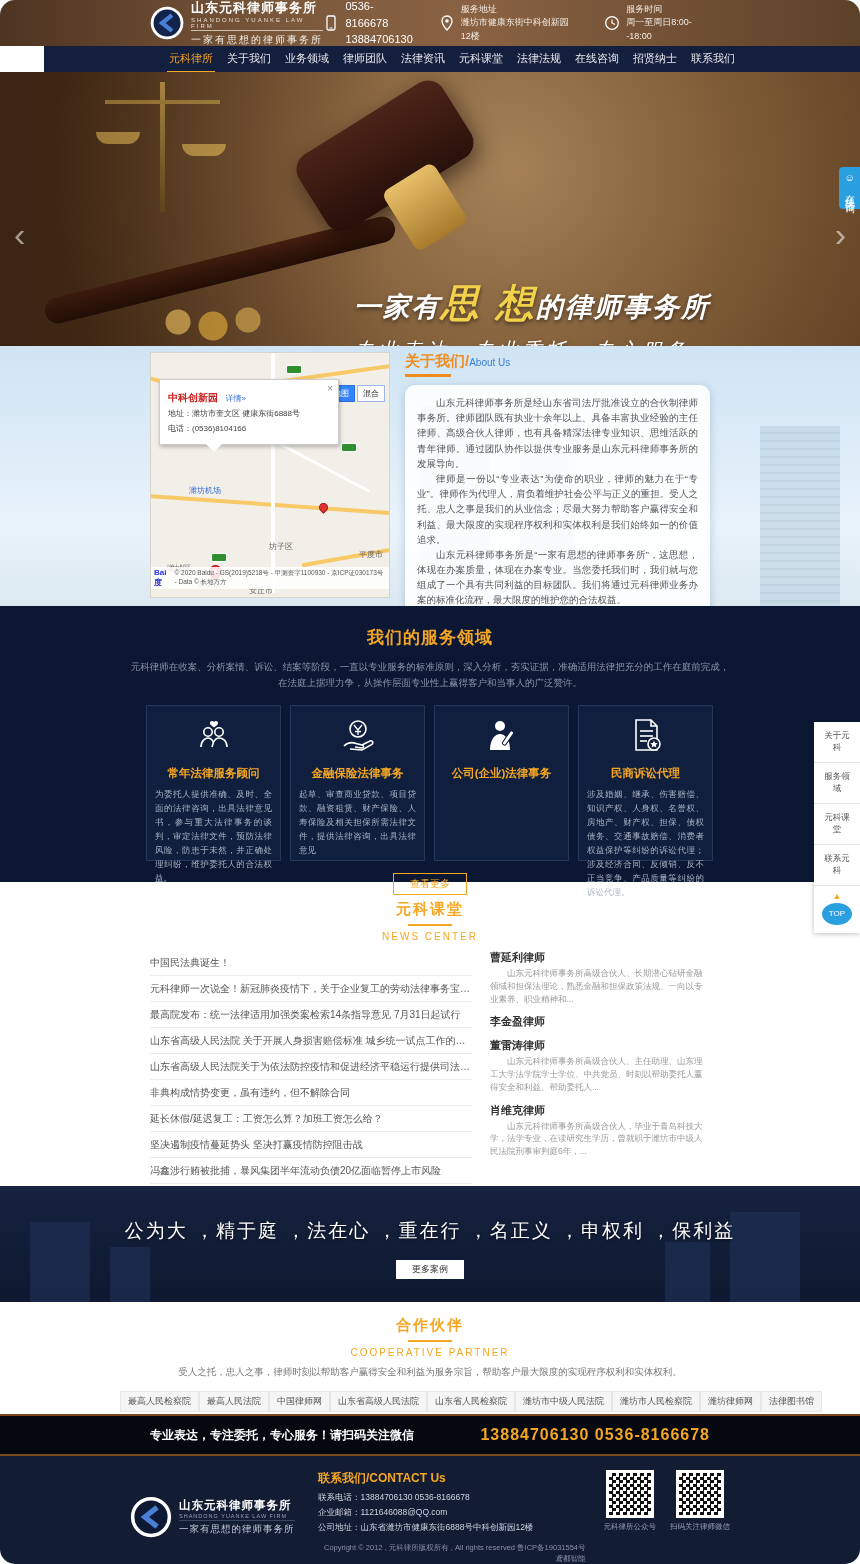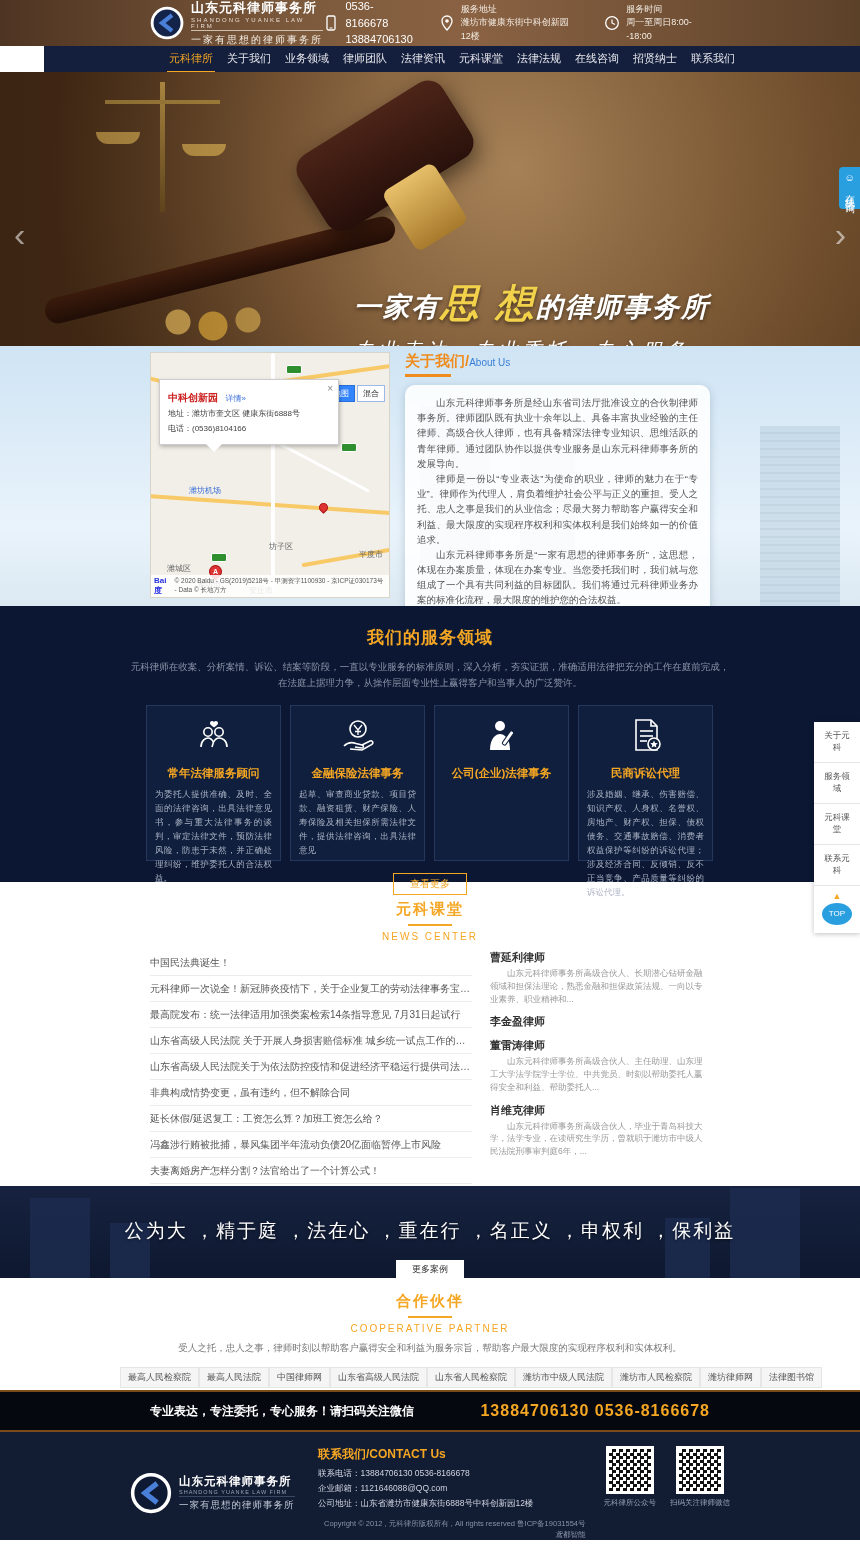"山东元科律师事务所" #page { border-radius: none -> 15px }
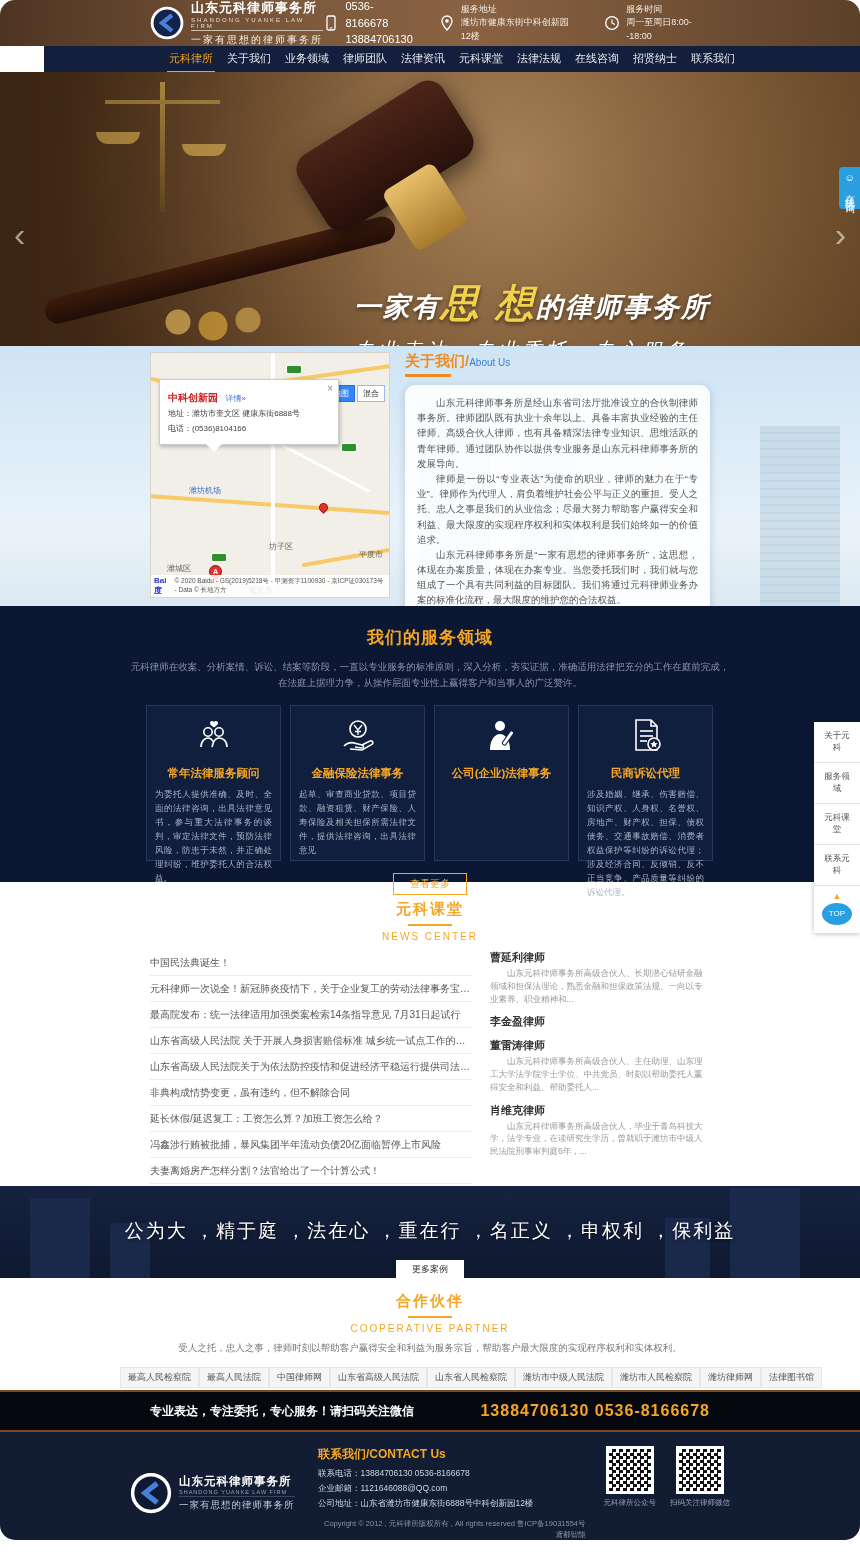"Bai度" .map-attr { bottom: 0 -> 8px }
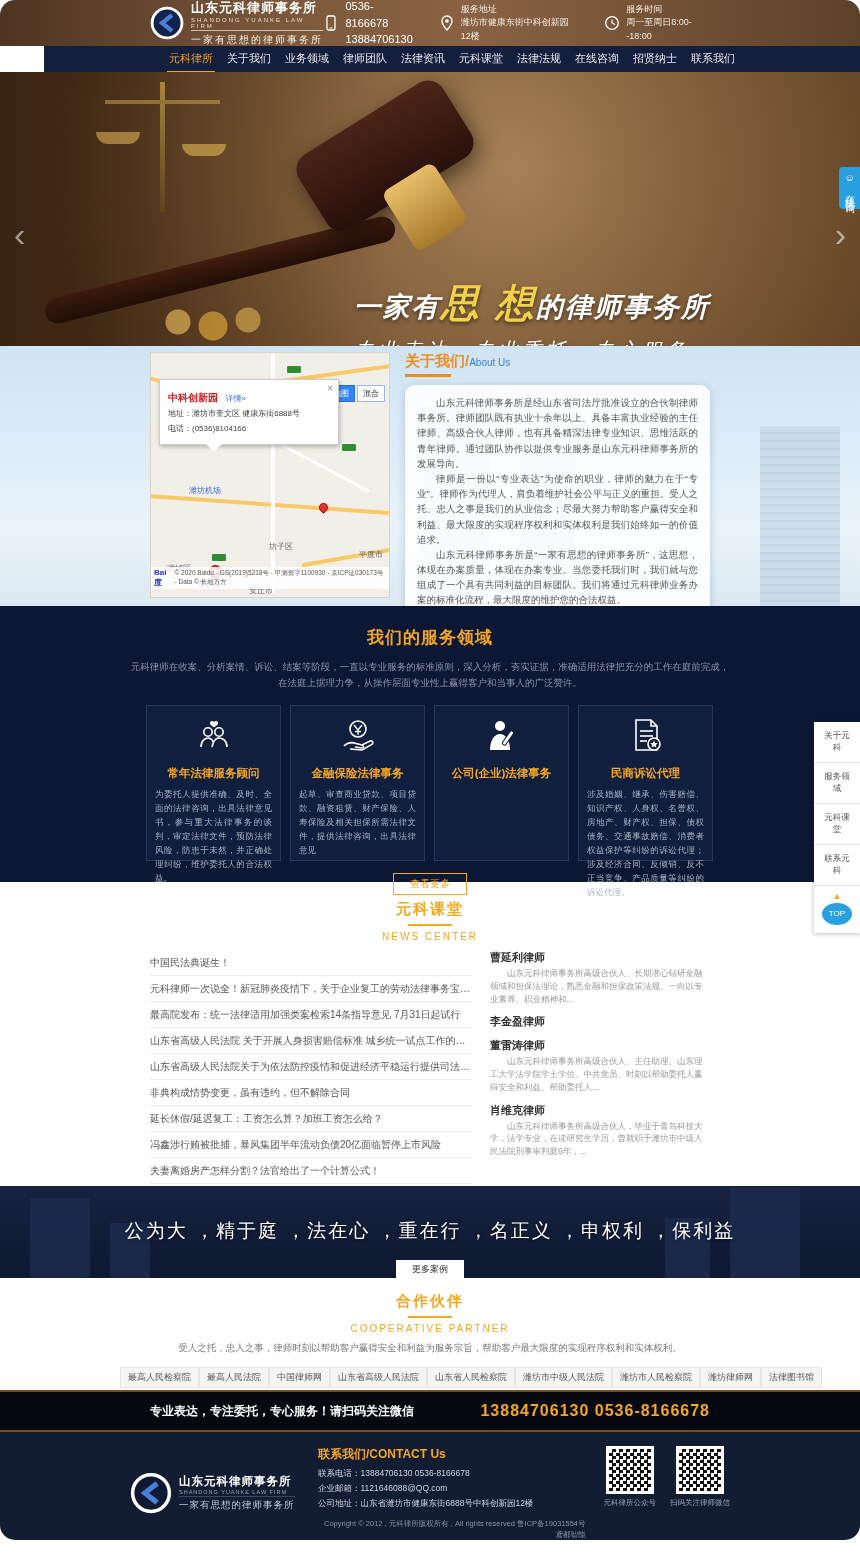"坚决遏制疫情蔓延势头 坚决打赢疫情防控阻击战" div.news-item { html: none -> <div>坚决遏制疫情蔓延势头 坚决打赢疫情防控阻击战</div> }
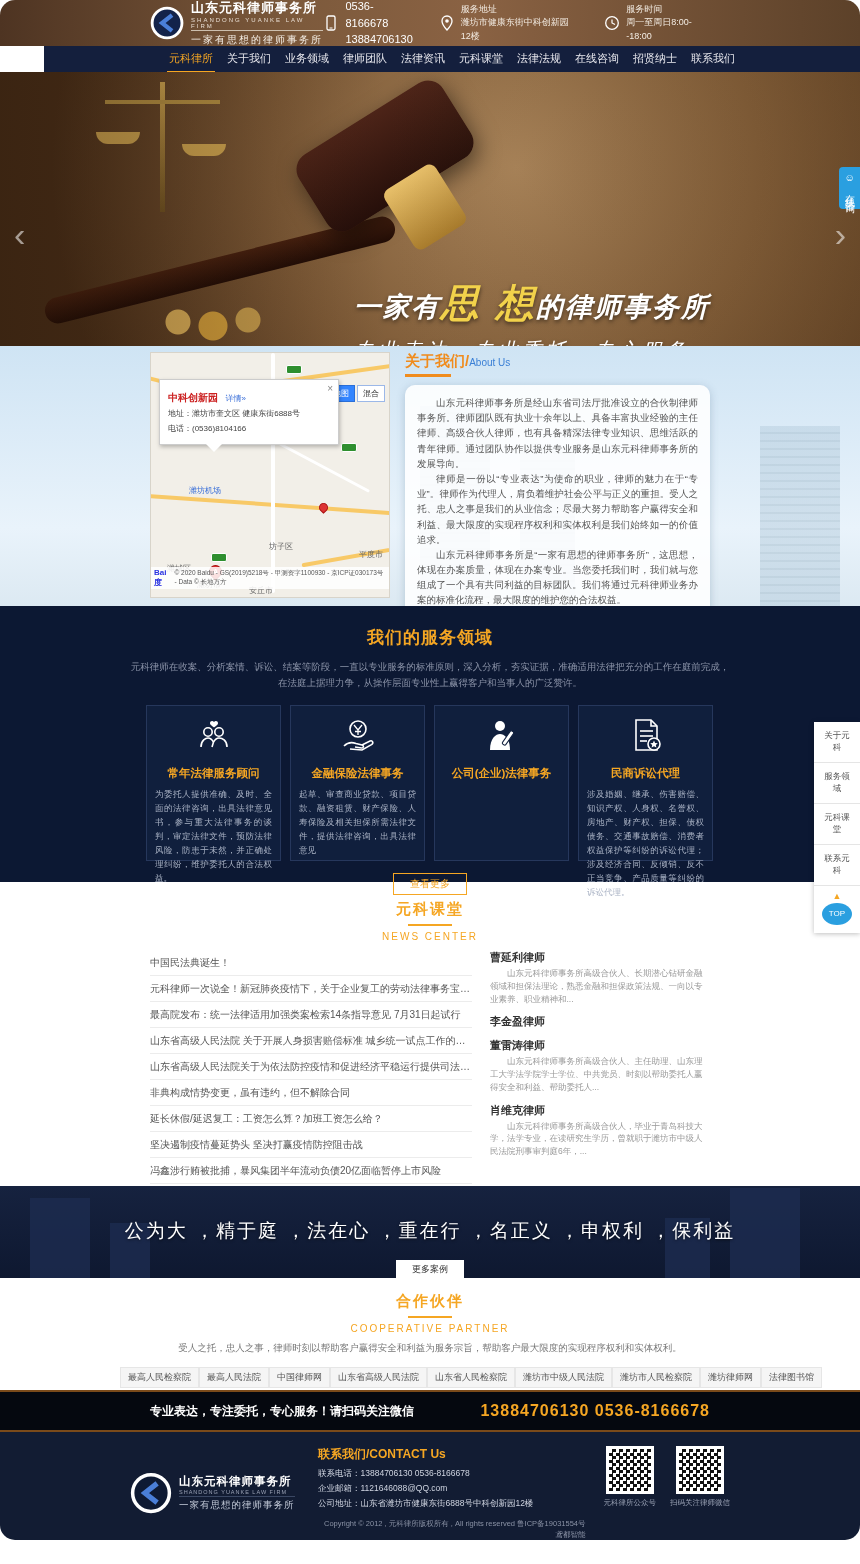"公为大 ，精于庭 ，法在心 ，重在行 ，名正义" .quote { height: 92px -> 116px }
